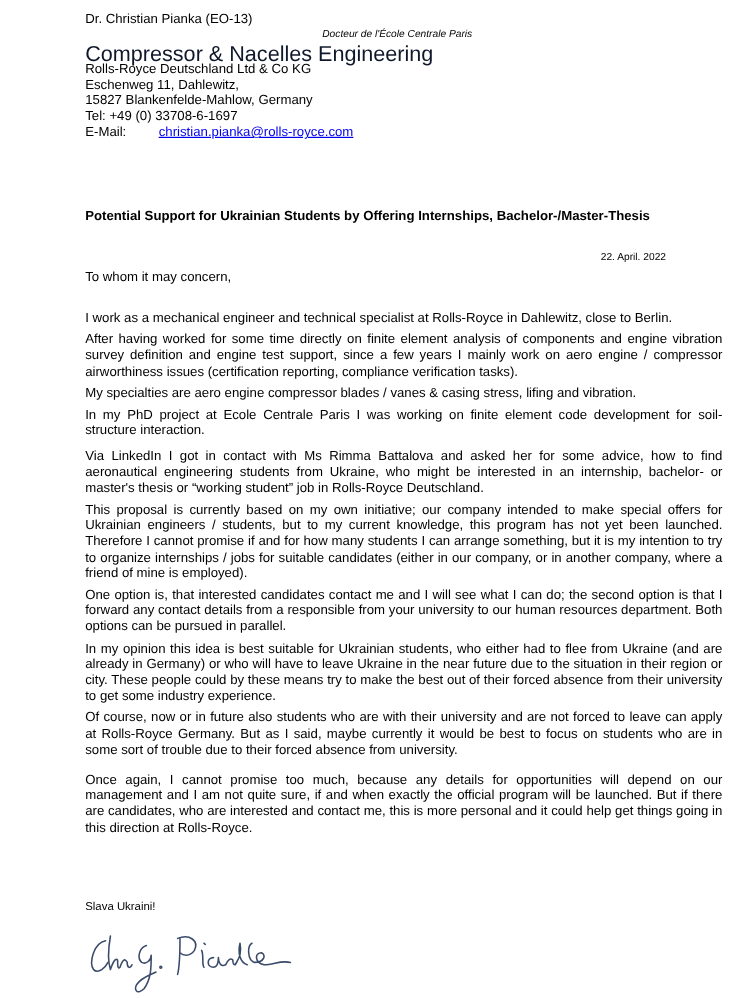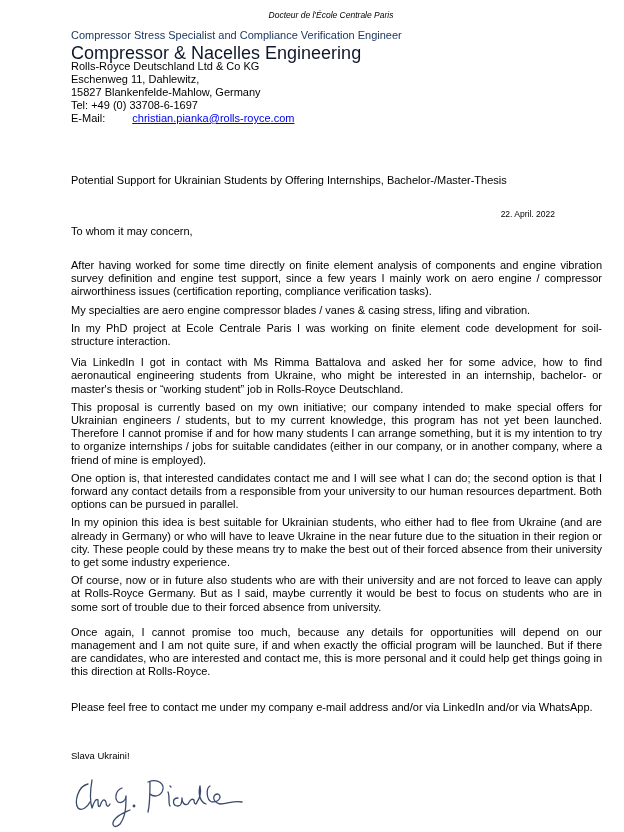"Dr. Christian Pianka (EO-13)" div.name { html: none -> <div>Dr. Christian Pianka (EO-13)</div> }
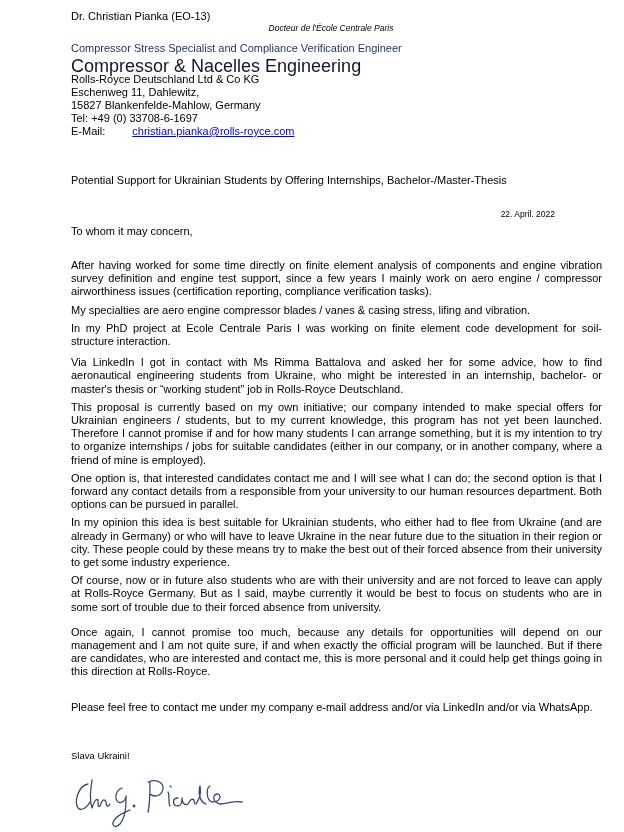"Compressor Stress Specialist and" div.role { html: <div>Compressor Stress Specialist and Compliance Verification Engineer</div> -> none }
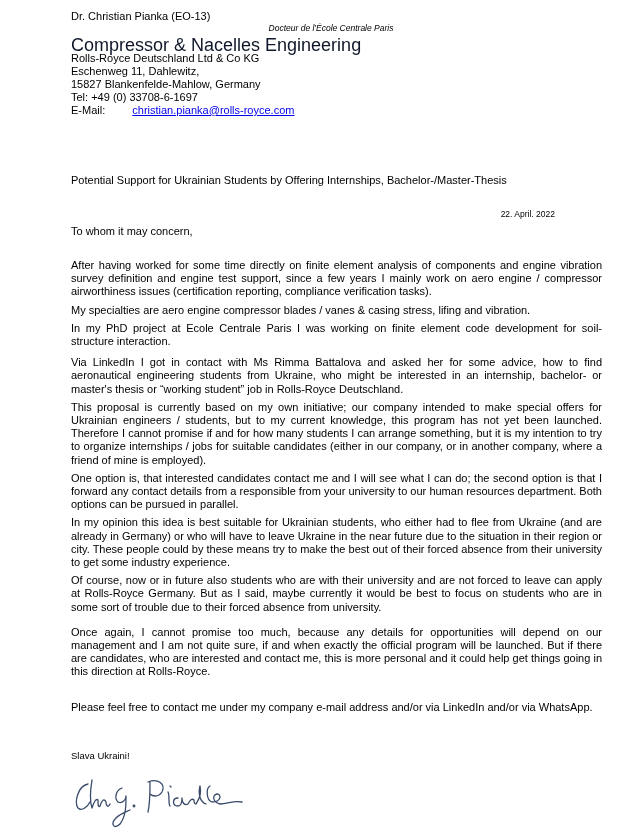"Potential Support for Ukrainian Students" .subject { font-weight: normal -> bold }
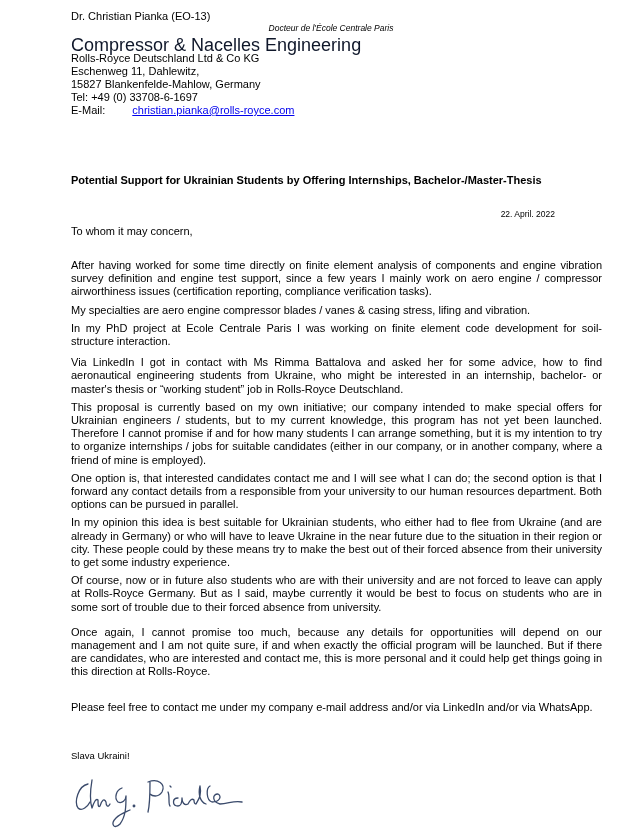"I work as a mechanical" p { html: none -> <p>I work as a mechanical engineer and technical specialist at Rolls-Royce in Dahlewitz, close to Berlin.</p> }
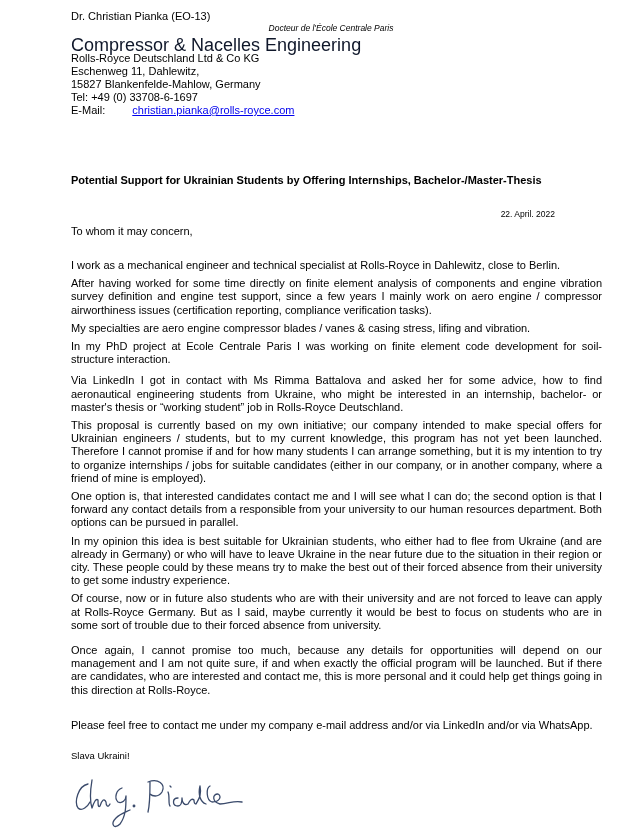"Please feel free to contact" p.gap { html: <p>Please feel free to contact me under my company e-mail address and/or via LinkedIn and/or via WhatsApp.</p> -> none }
